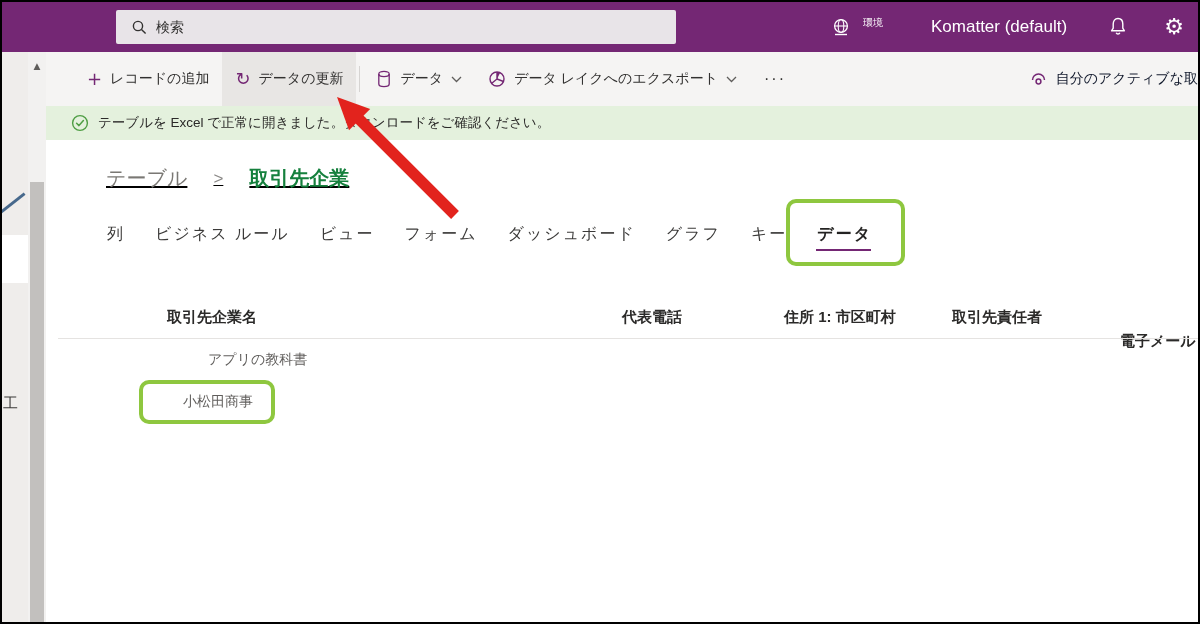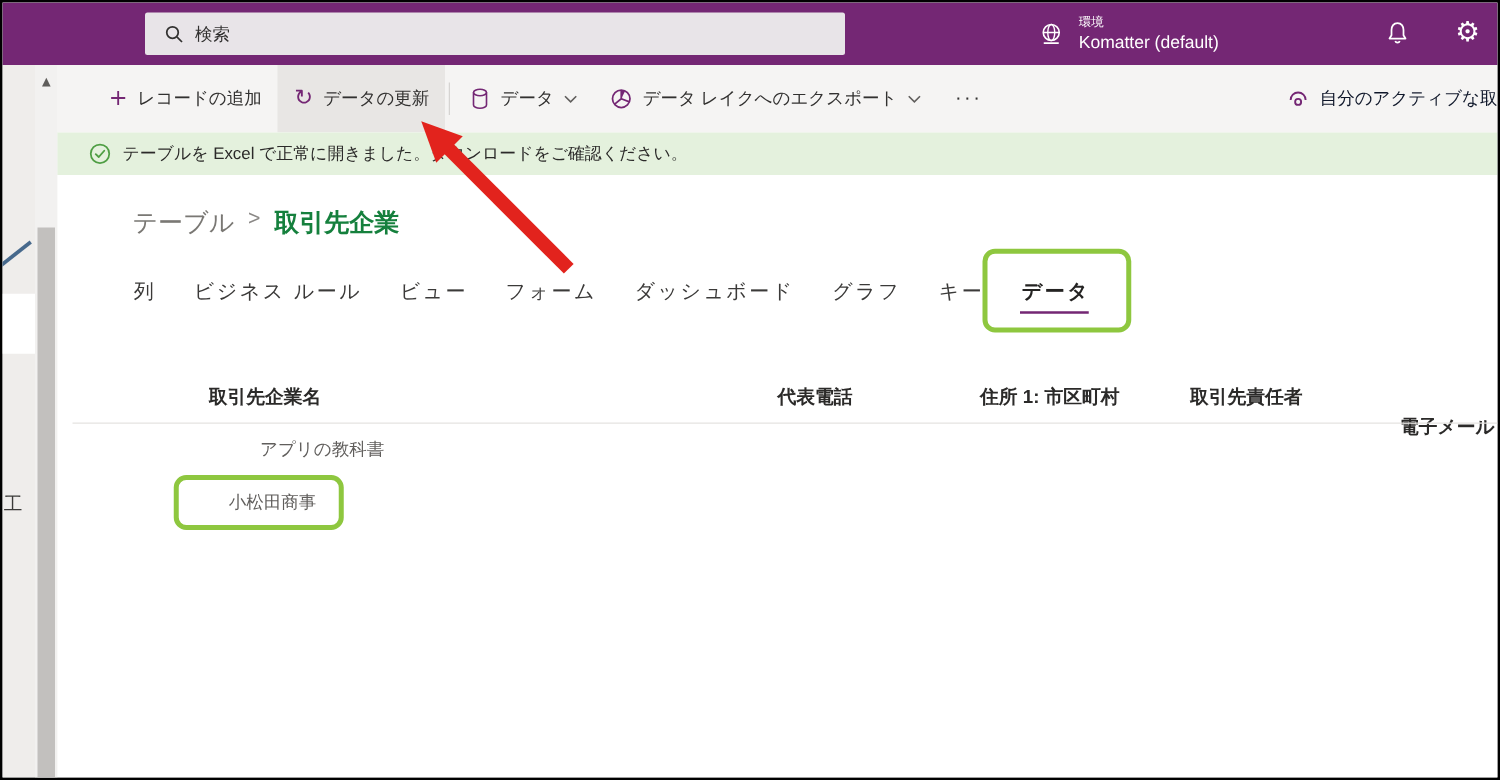"環境" .env-texts { flex-direction: column -> row; gap: none -> 48px }
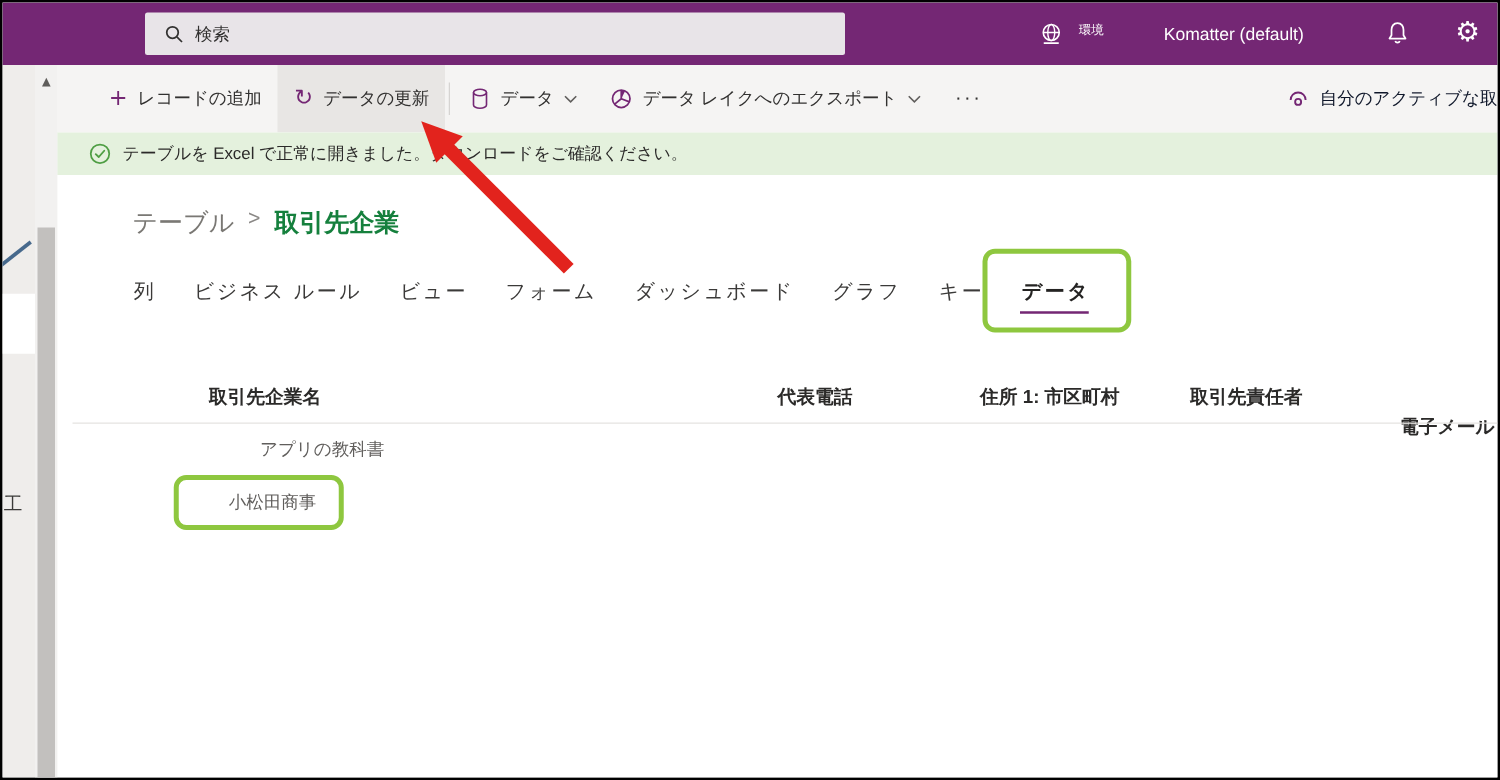"Komatter (default)" .env-name { font-size: 14px -> 17px }
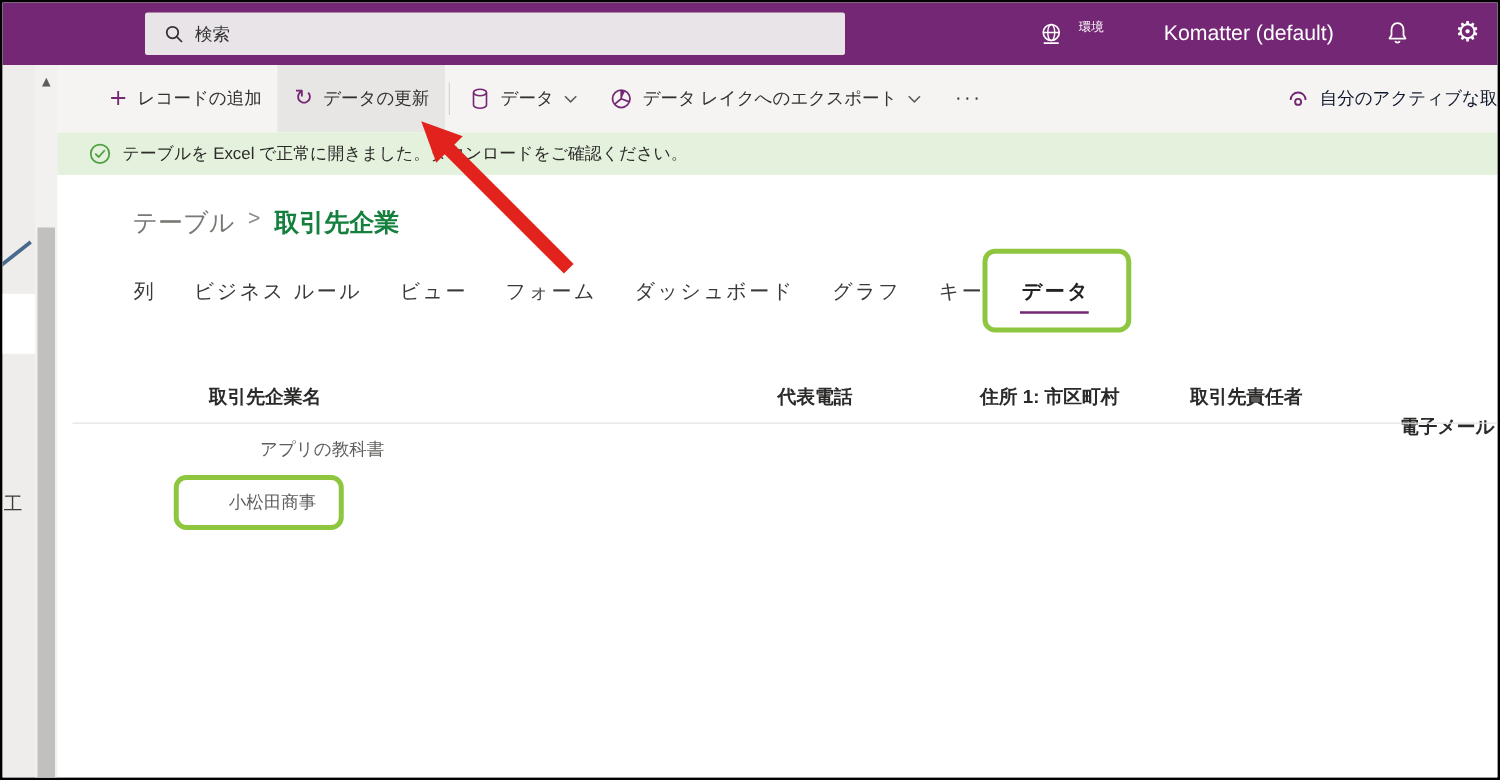"テーブル" .breadcrumb { align-items: flex-start -> center; gap: 11px -> 26px; text-decoration: none -> underline }
